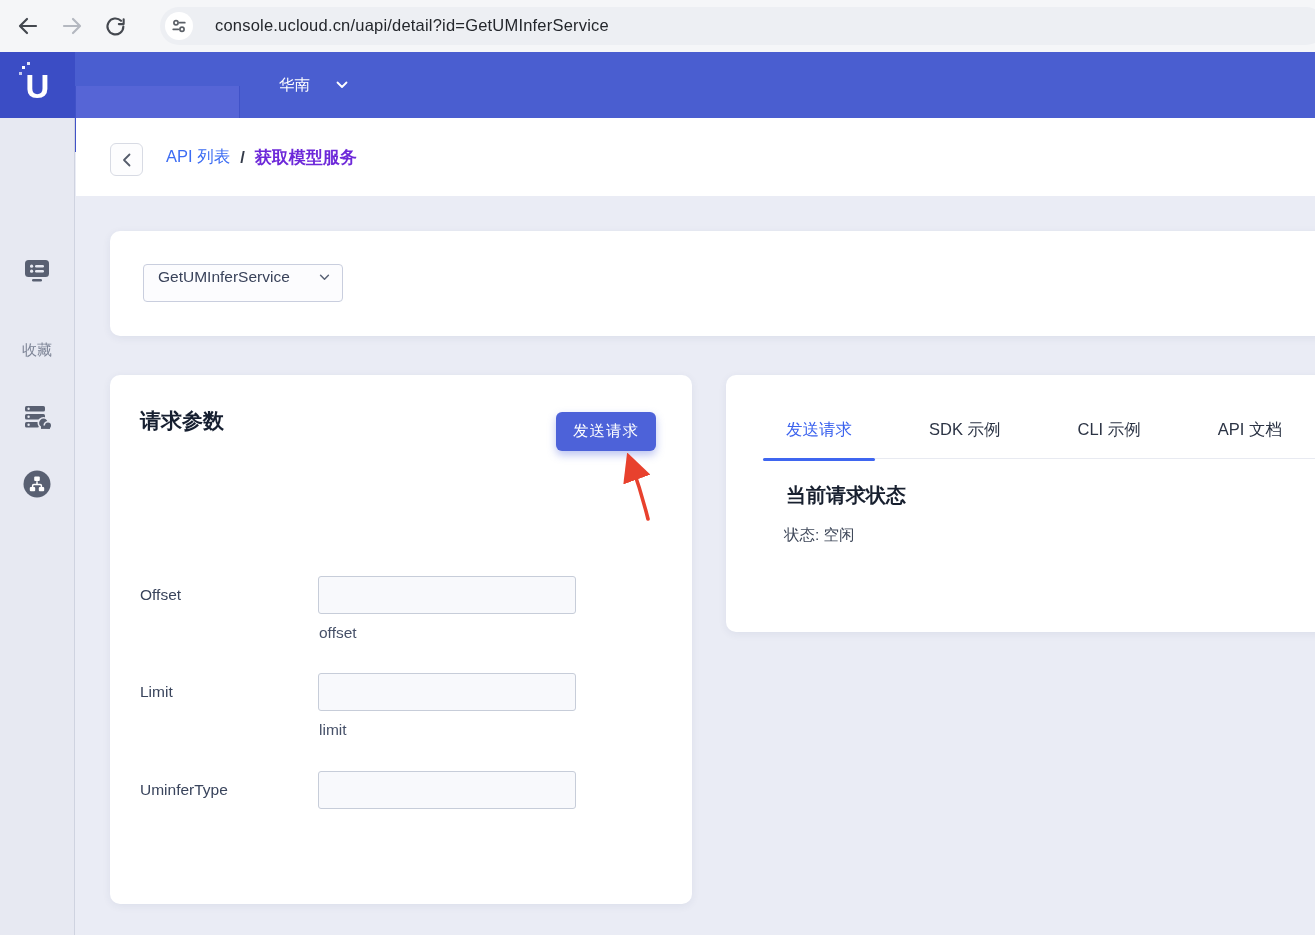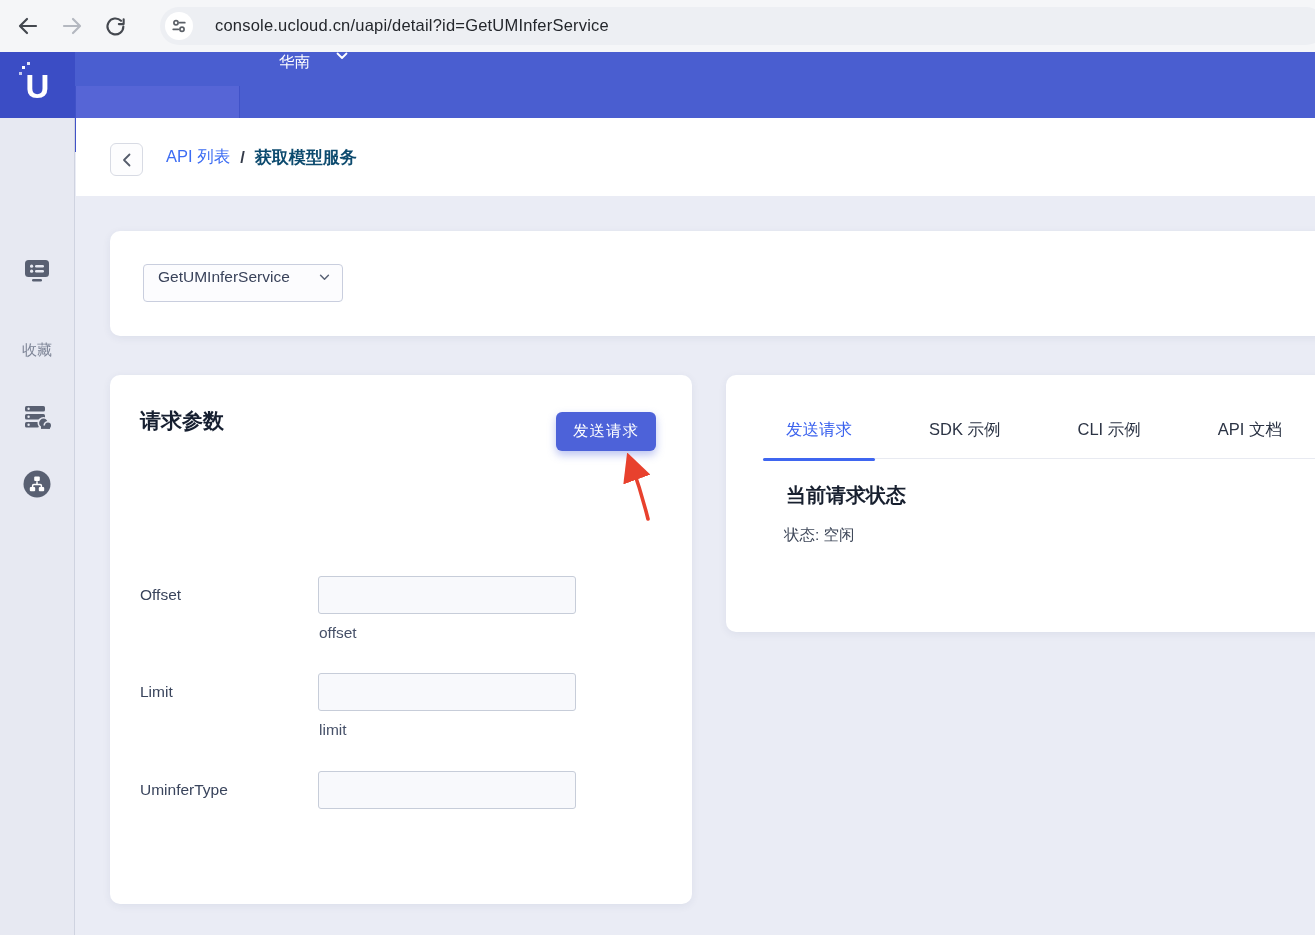"华南" .region { align-items: none -> center }
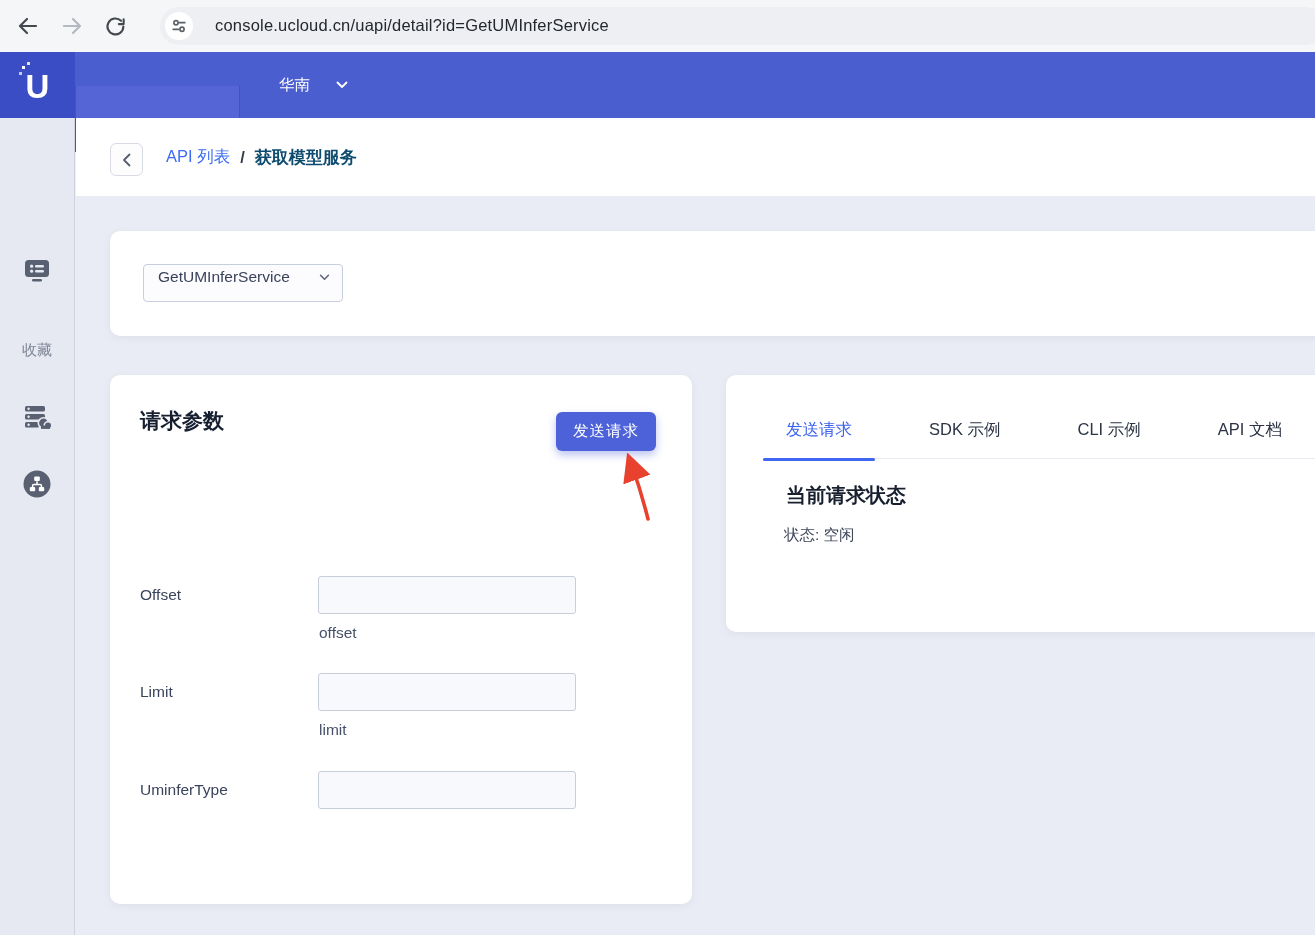"获取模型服务" .bc-current { color: #0c4a6e -> #6d28d9 }
